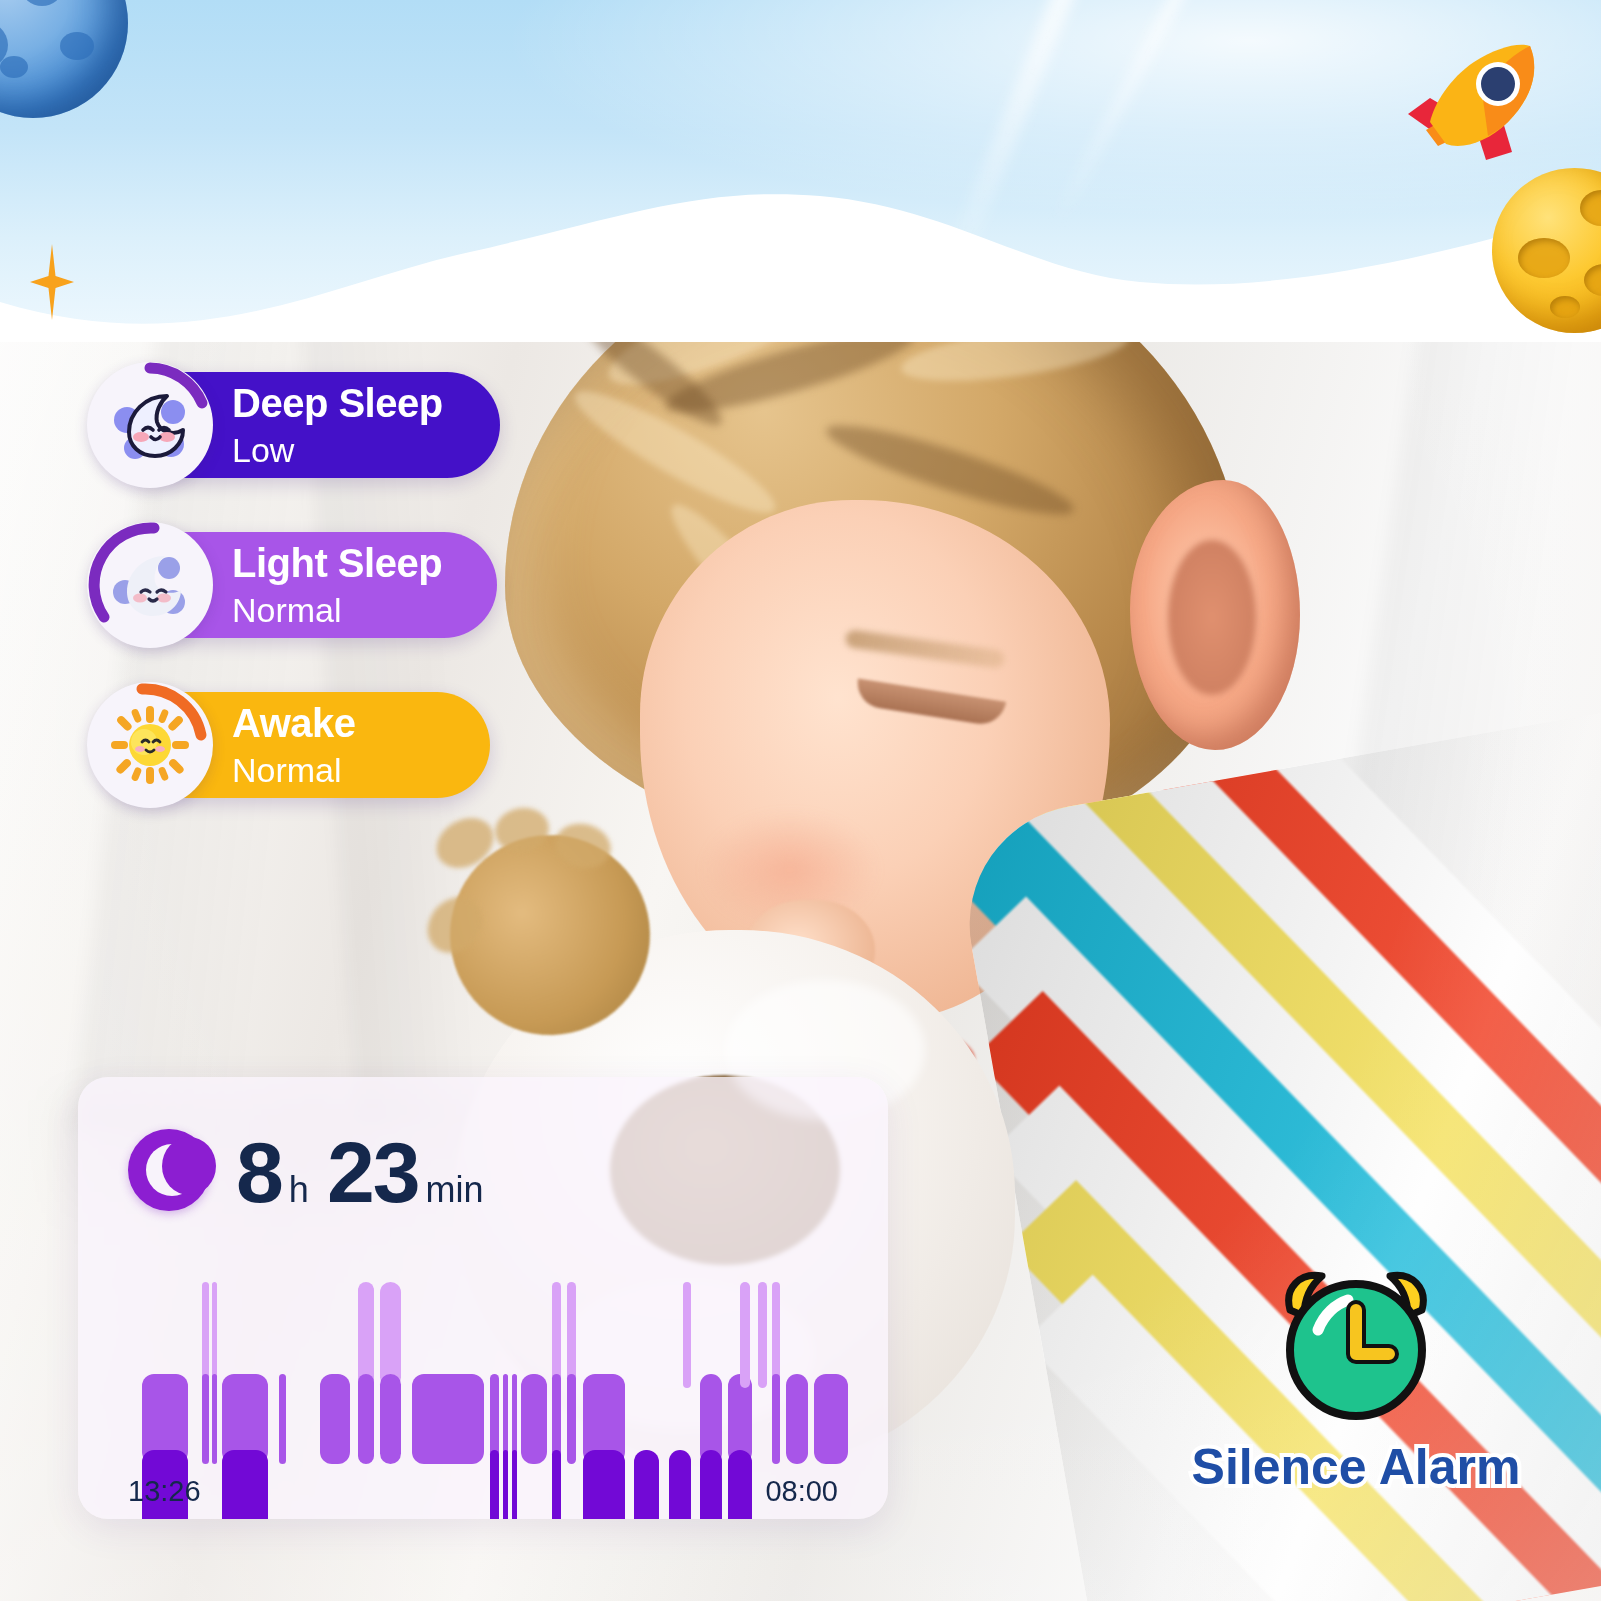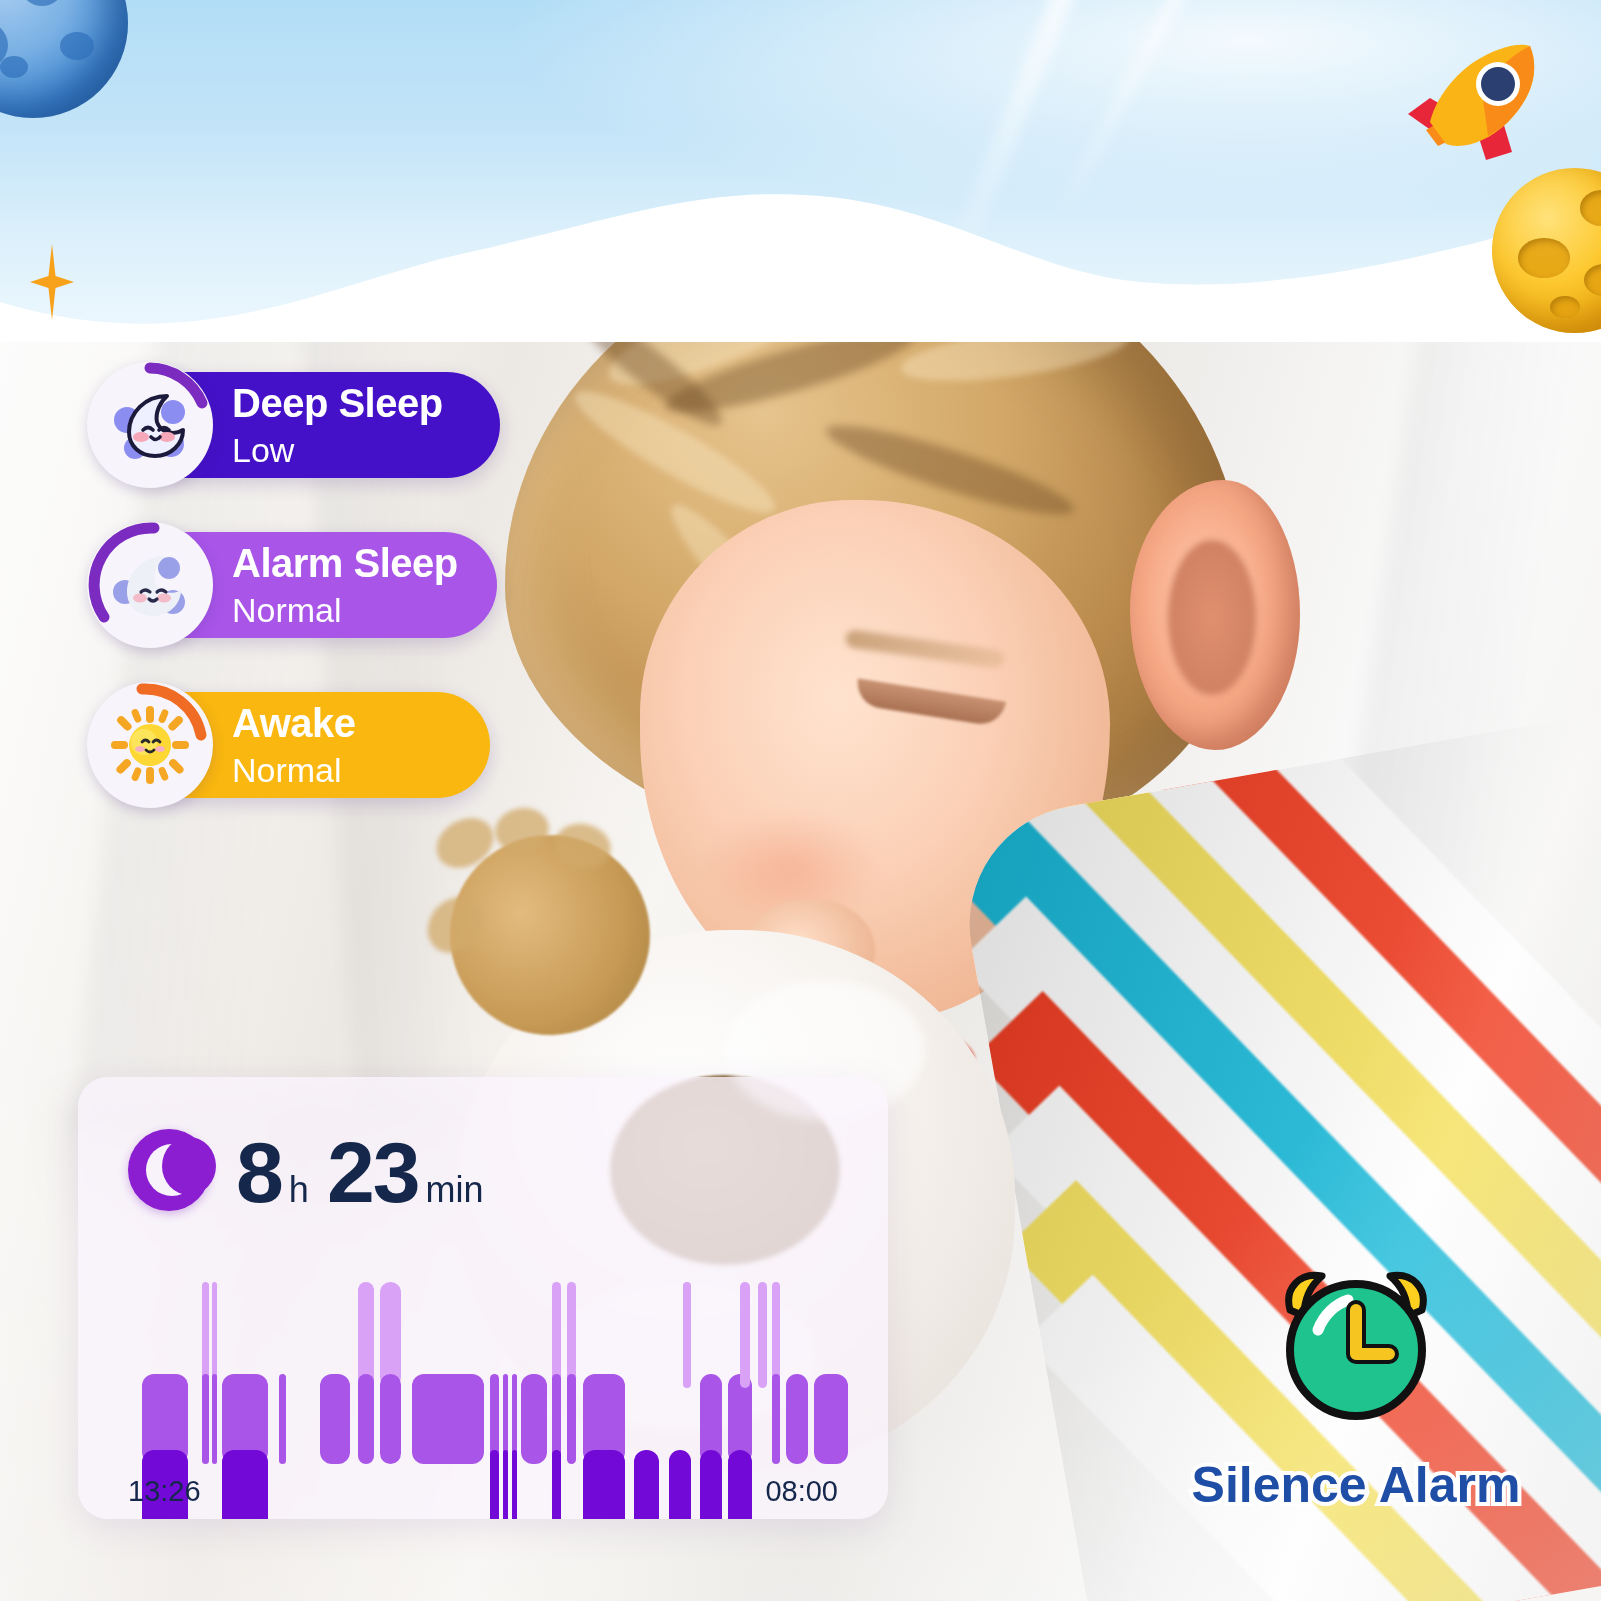"Alarm Sleep" div.pill-title { text: Alarm -> Light }
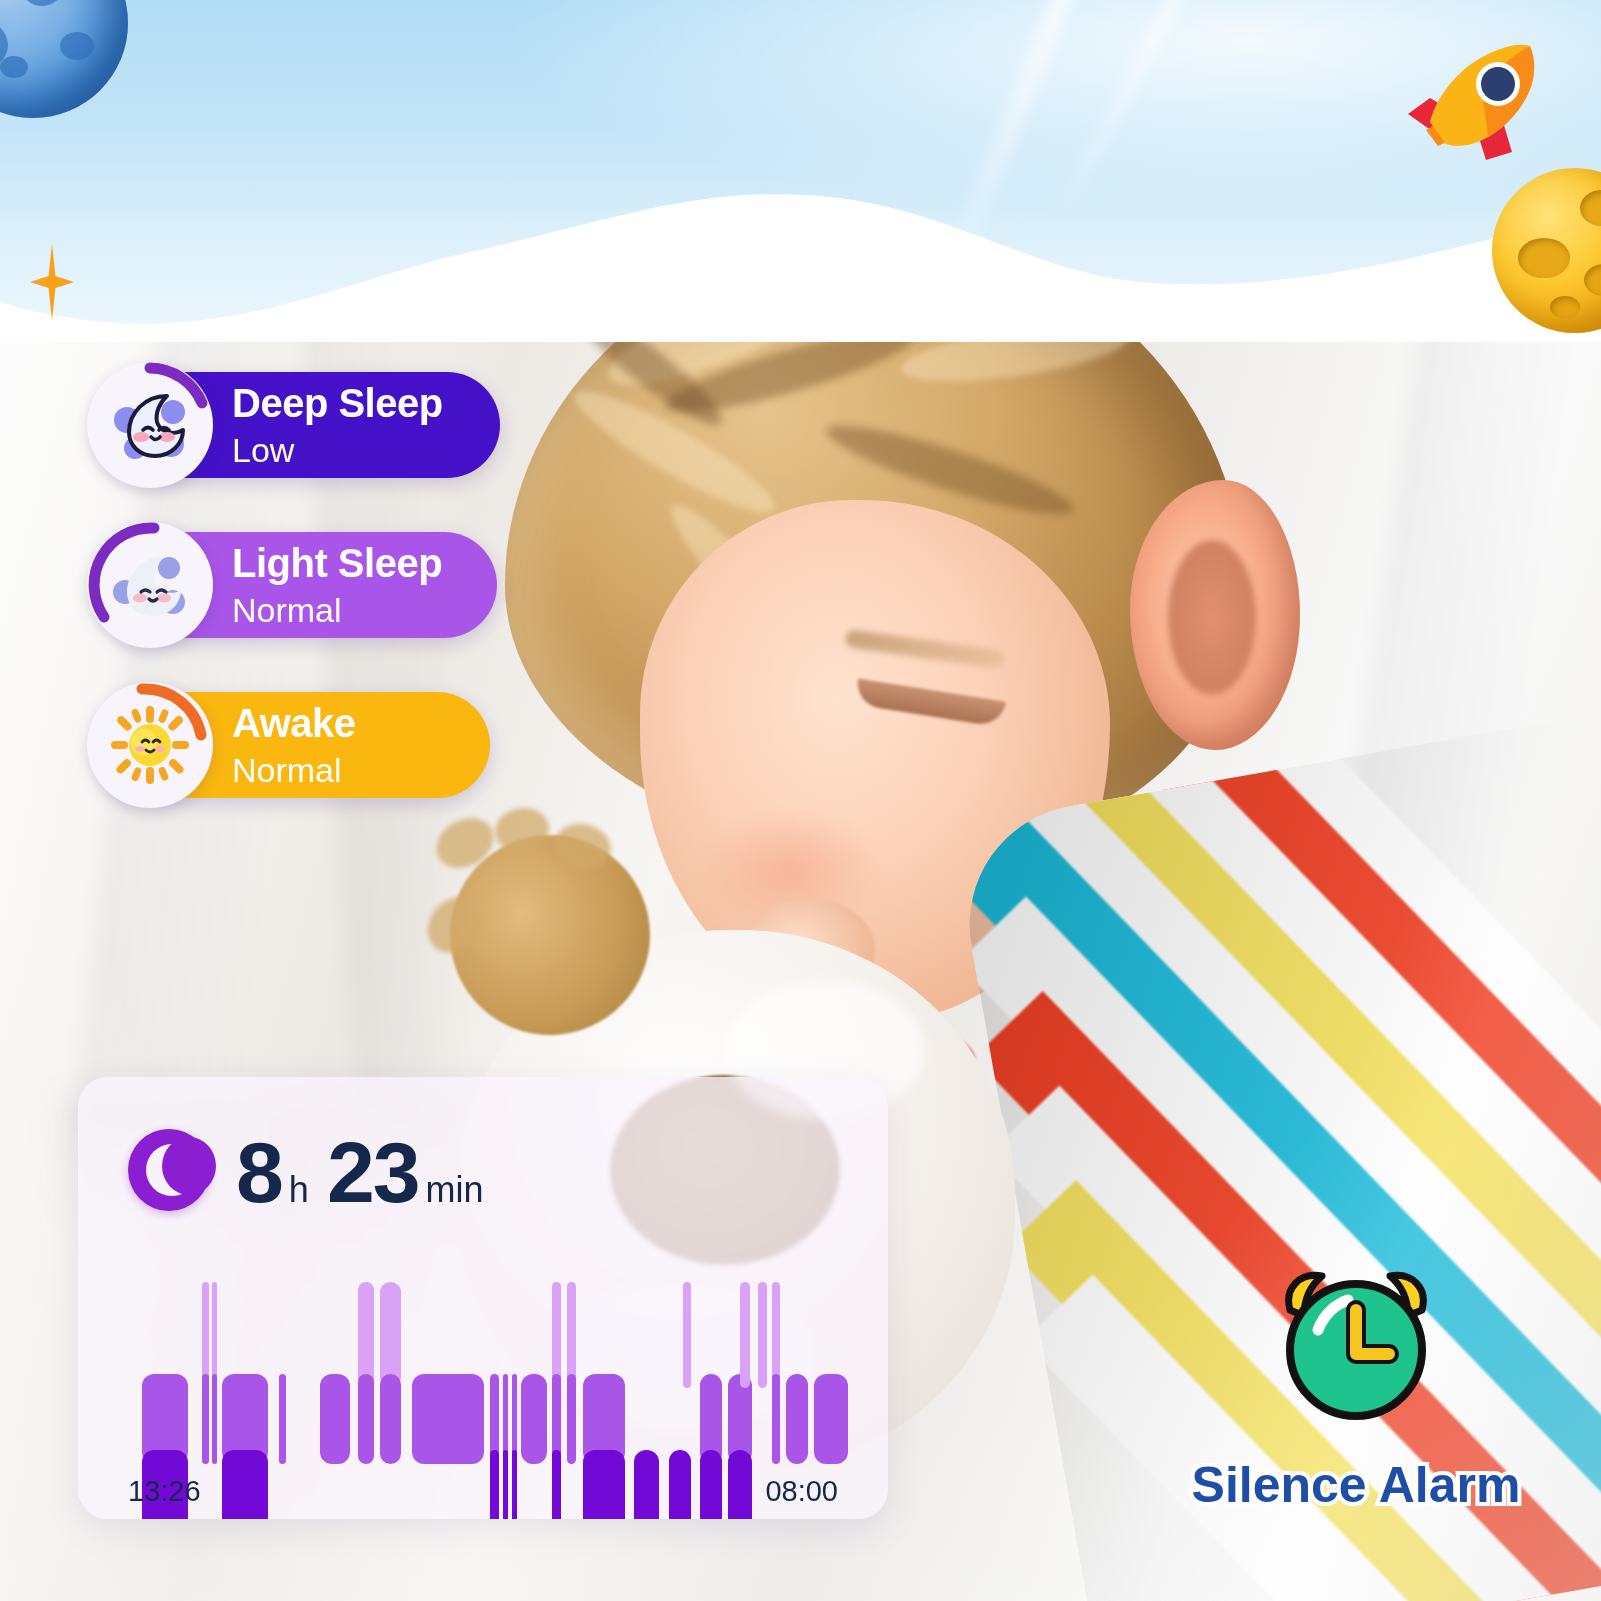"Silence Alarm" .alarm-label { margin-top: 18px -> none }
